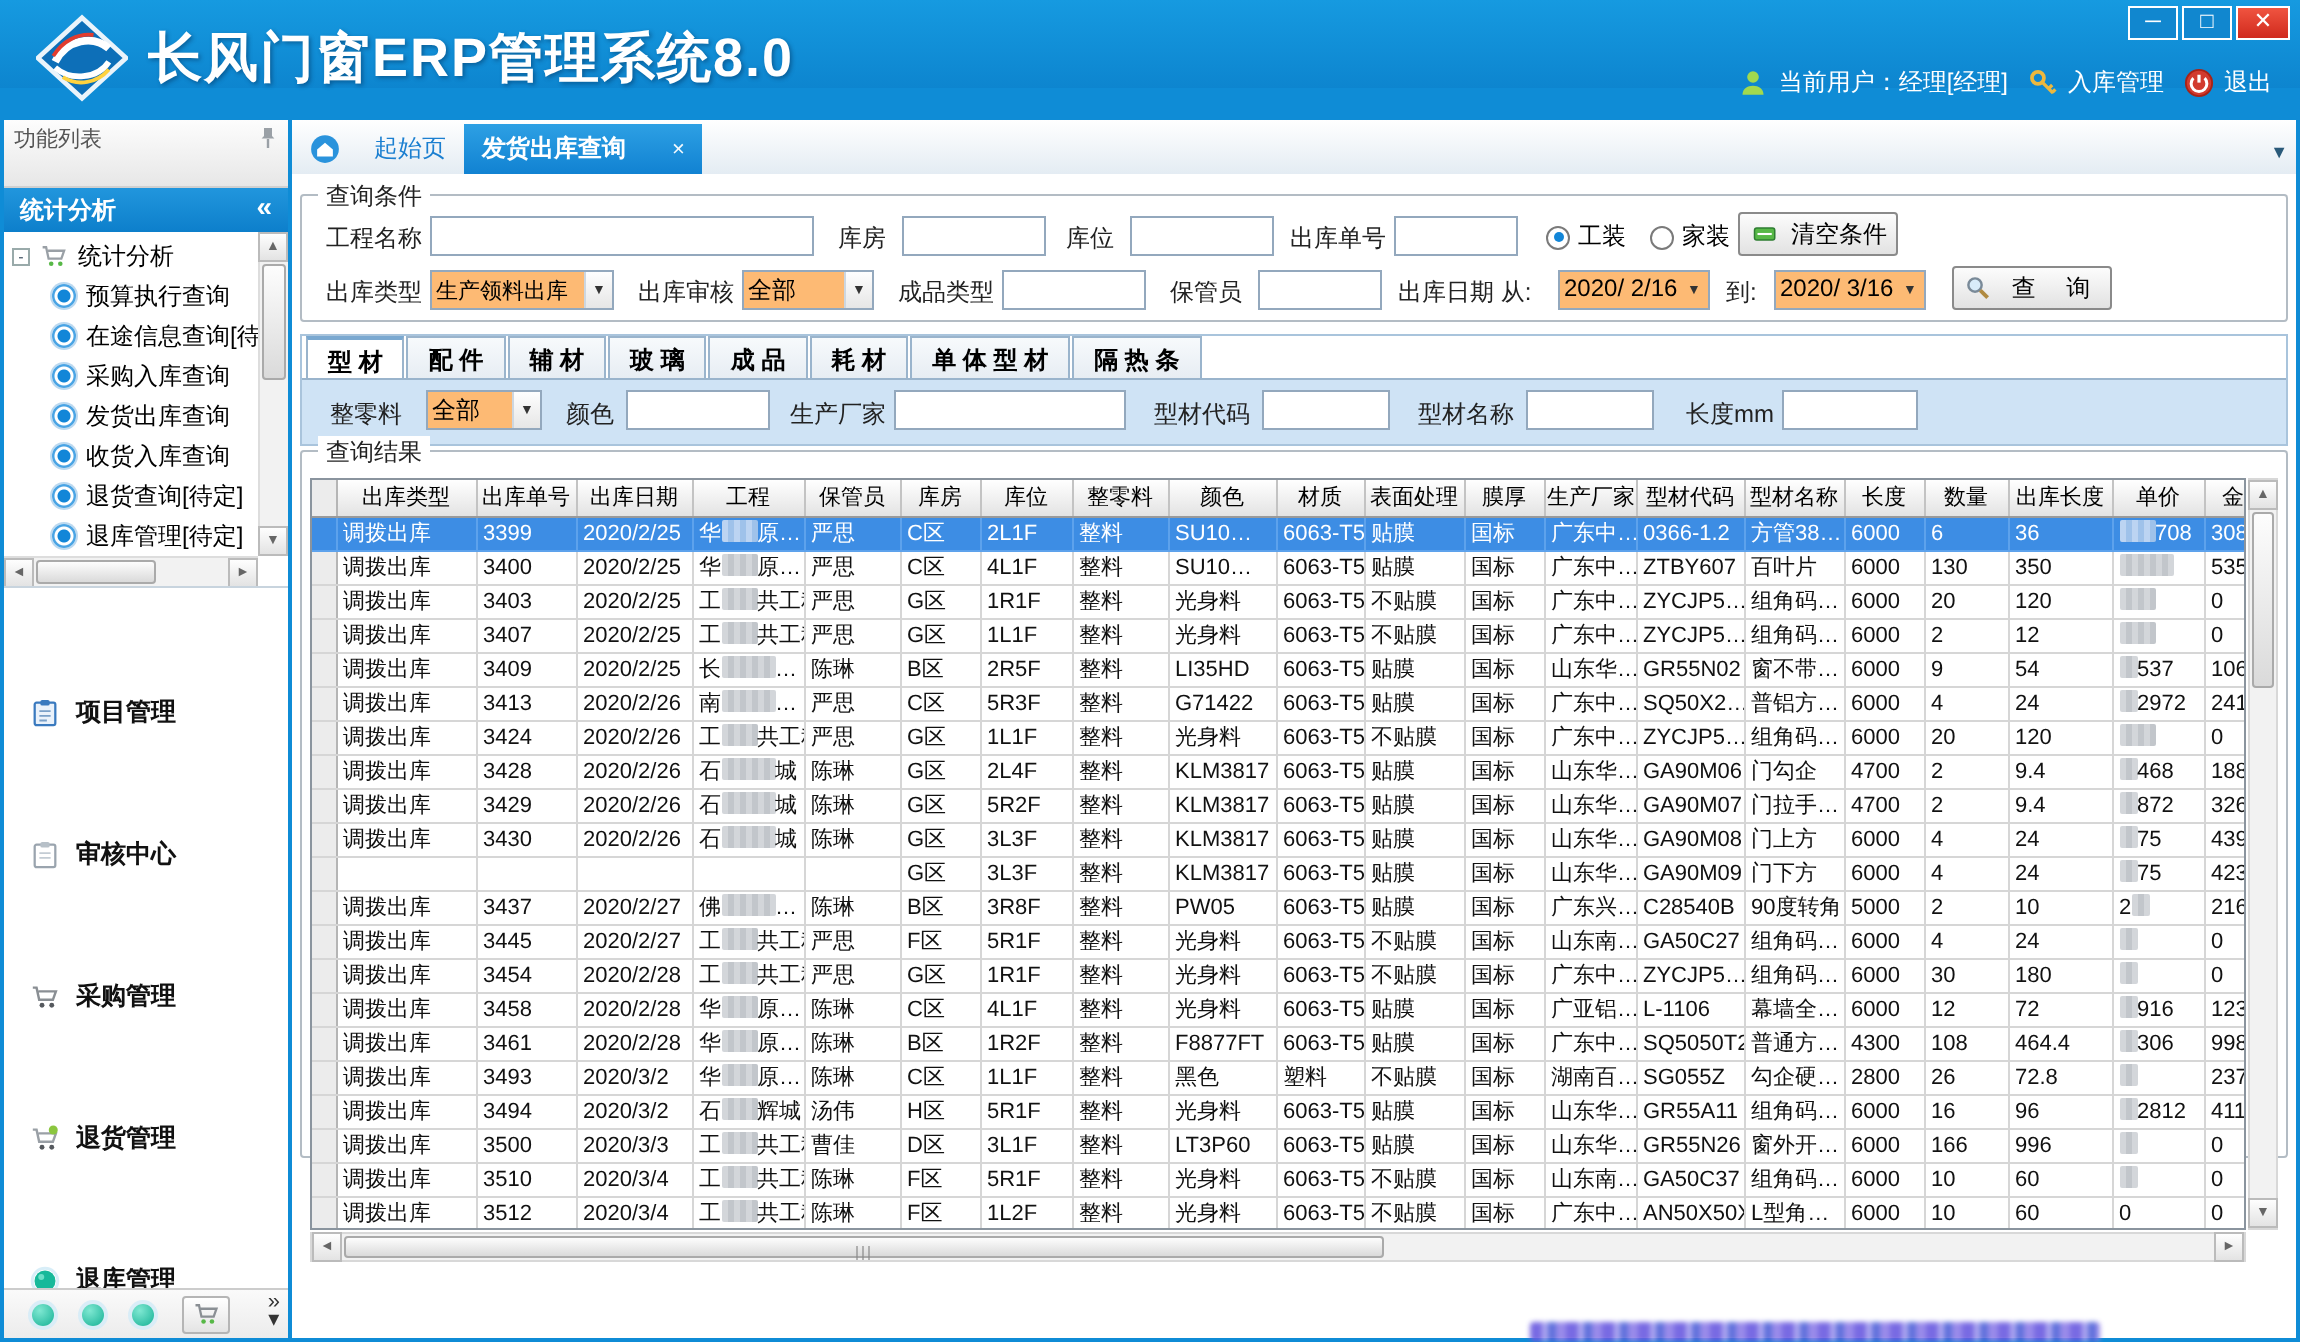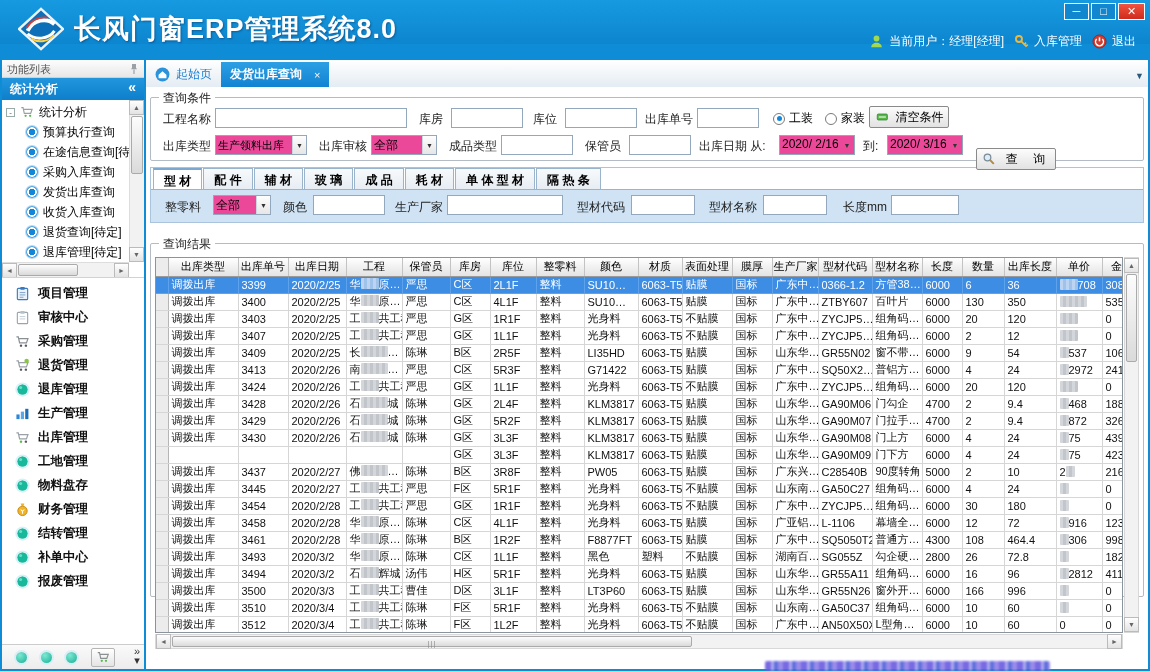"功能列表" .func-hd { height: 18px -> 34px }
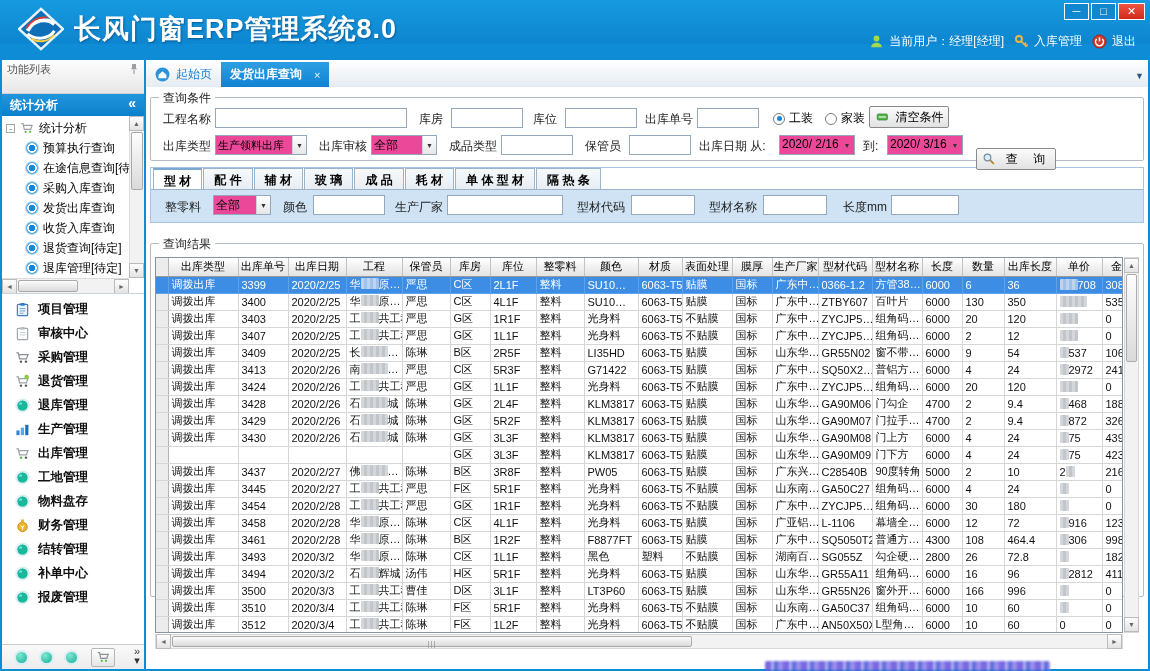"起始页" .tab { gap: 6px -> 17px }
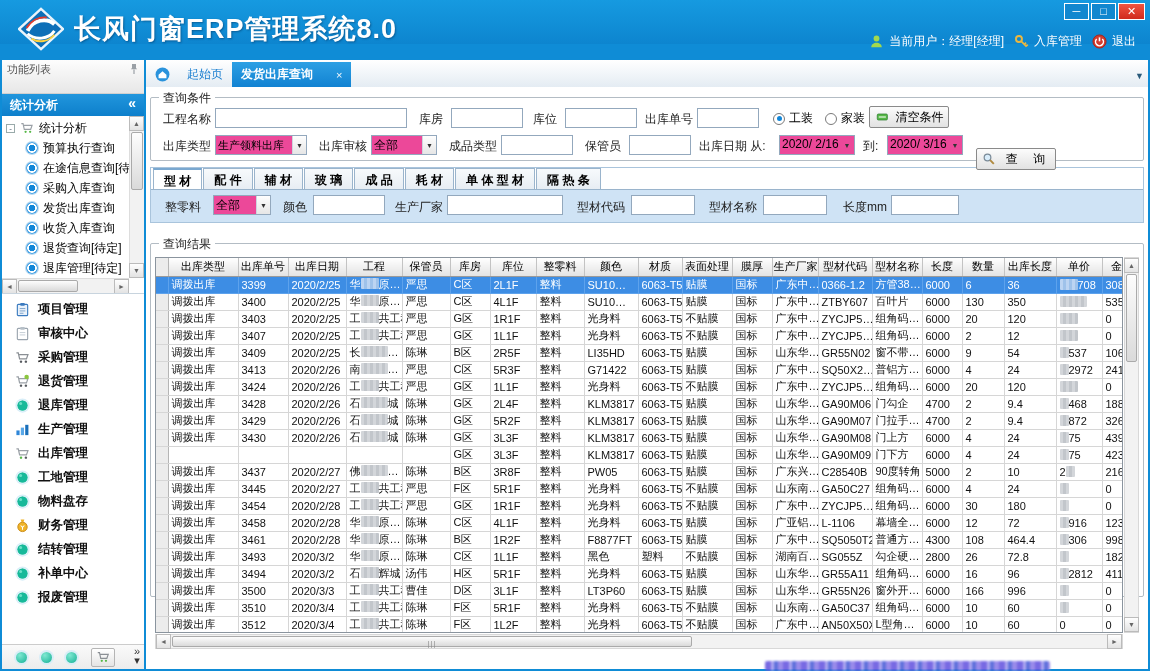"生产领料出库" .combo { background: #ec4899 -> #fdba74 }
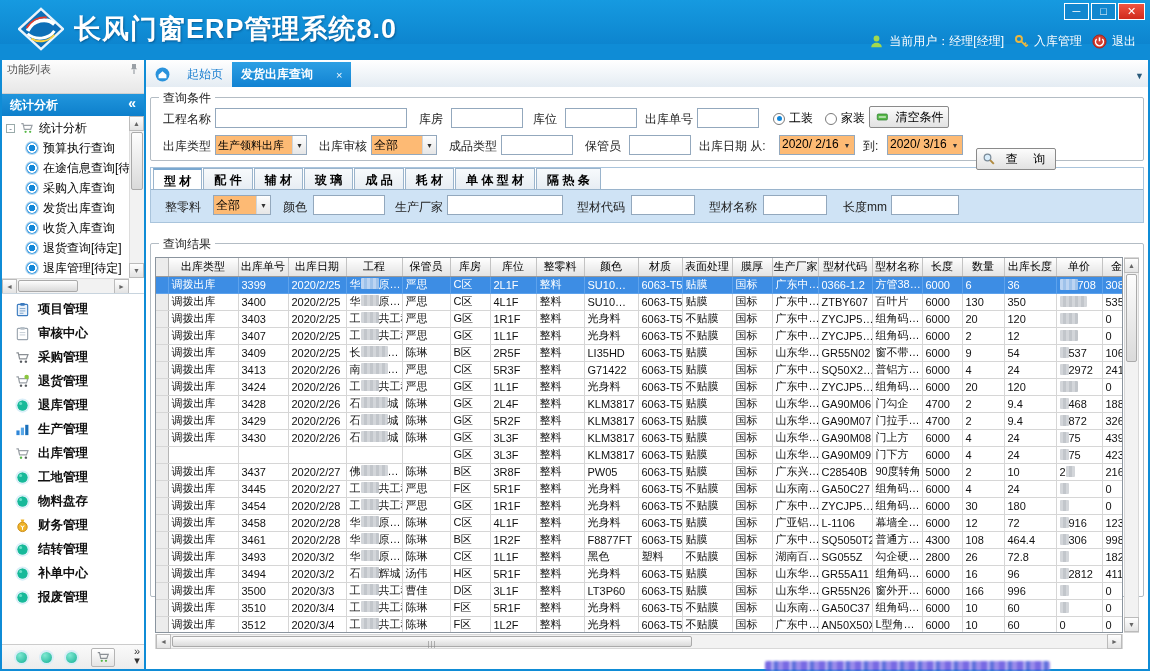"查 询" div.btn { top: 16px -> 1px }
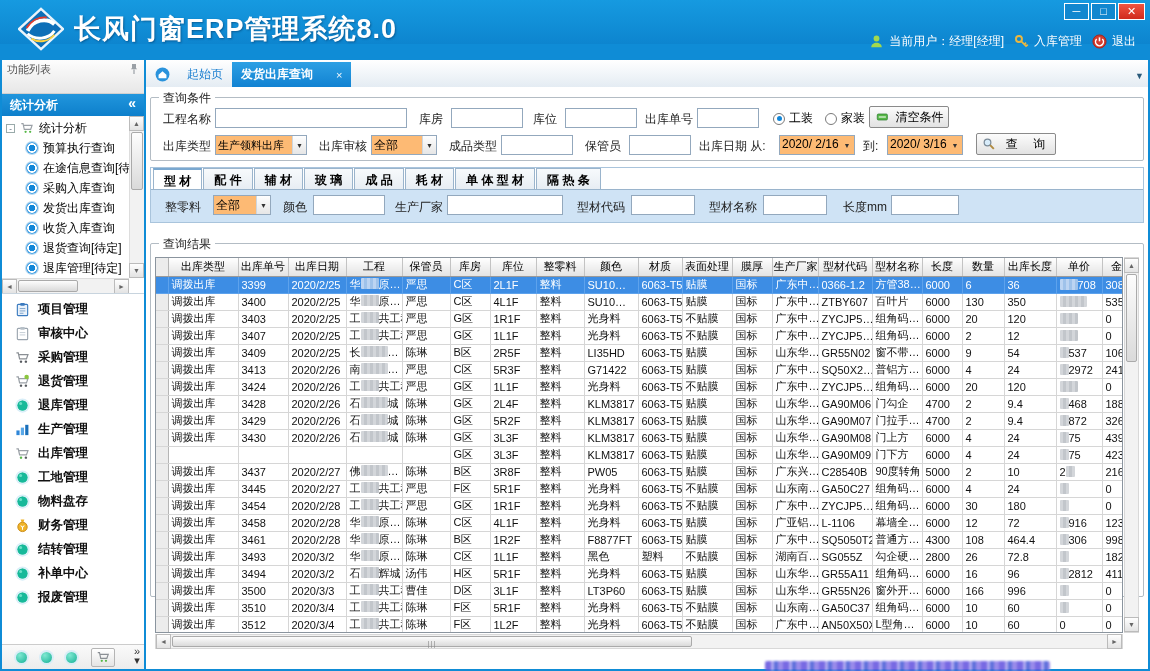"查询结果" .results-gb { margin-top: 20px -> 2px }
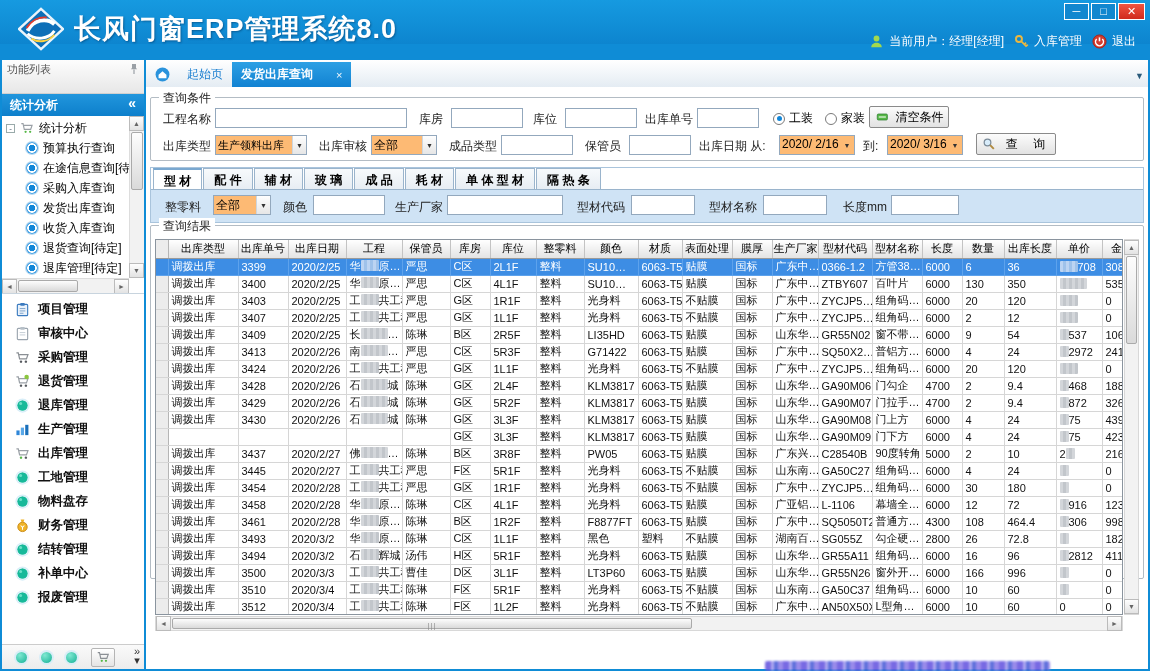"项目管理" .menu-item { margin-top: none -> 47px }
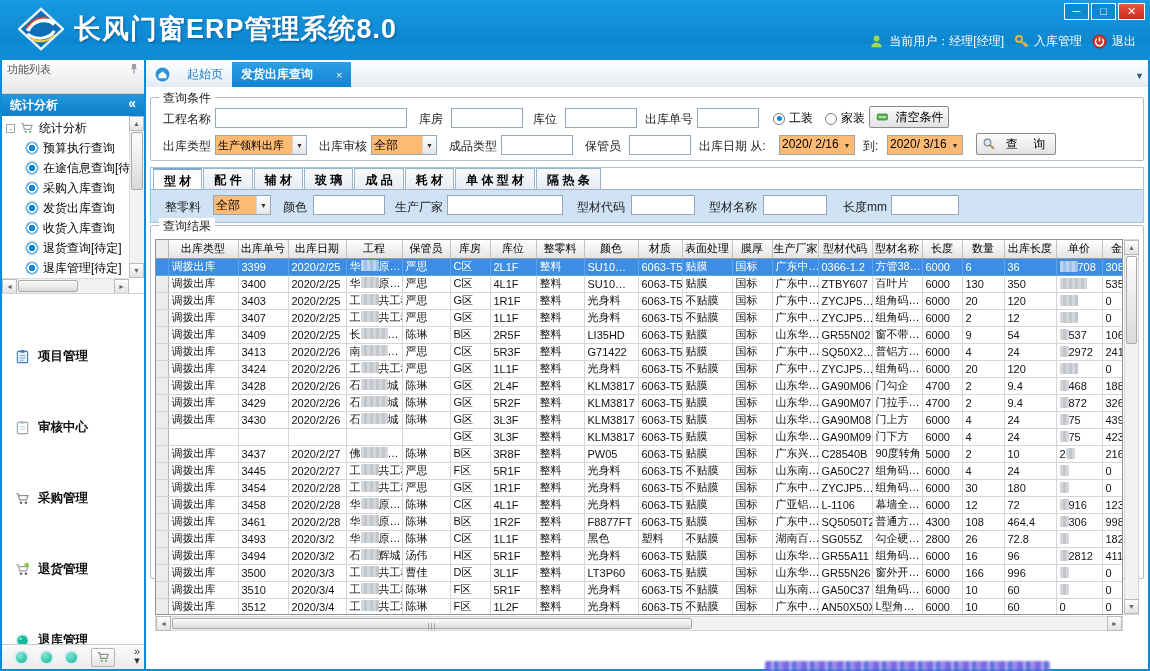"182" td { text: 182 -> 237 }
